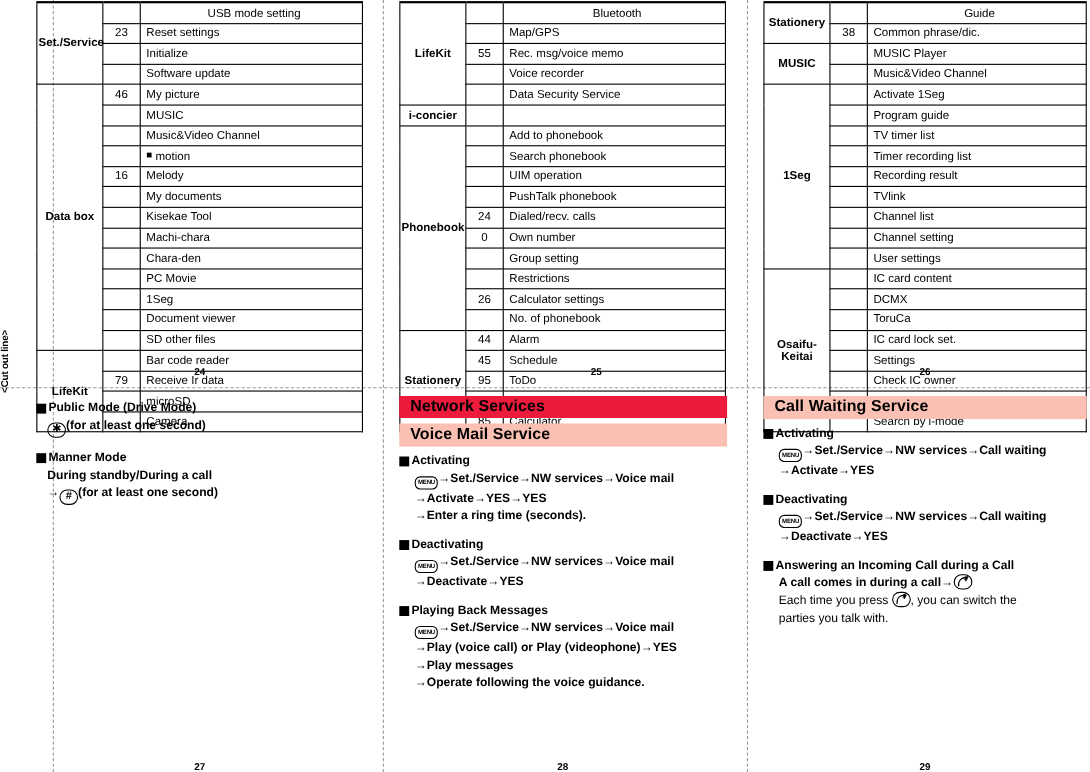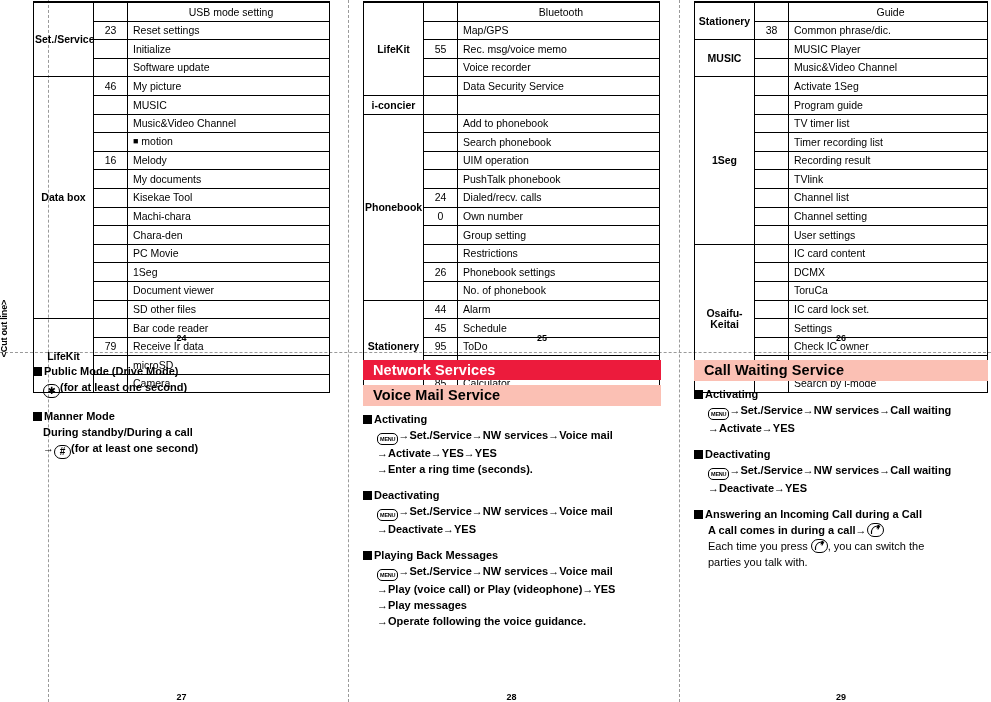"Phonebook settings" td.item { text: Phonebook -> Calculator }
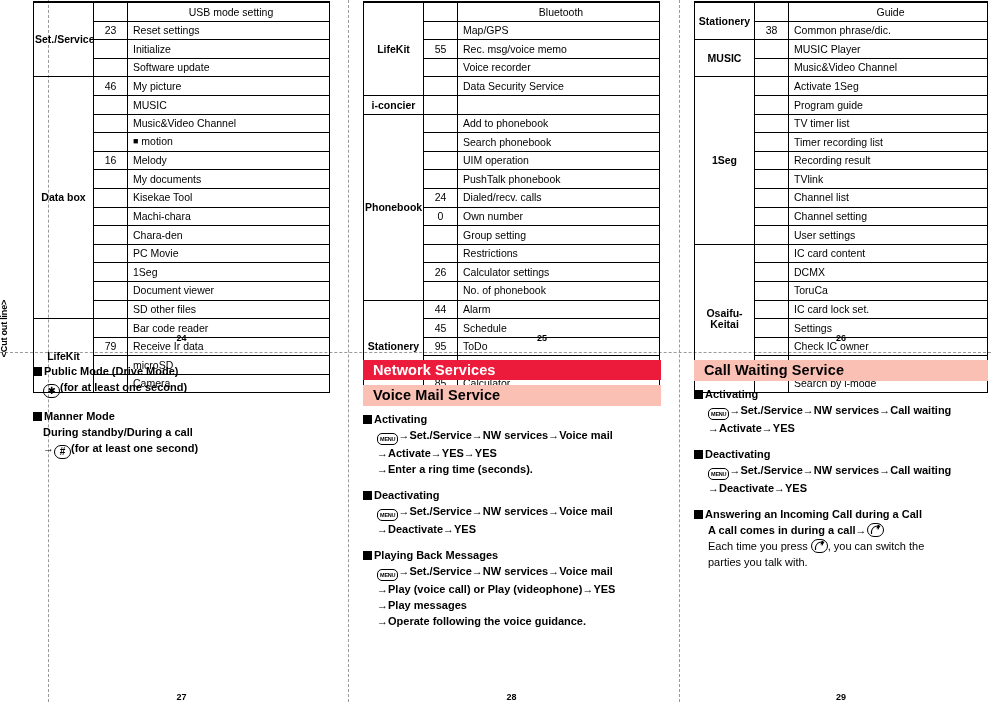"Network Services" .bar-red { color: #ffffff -> #000000 }
